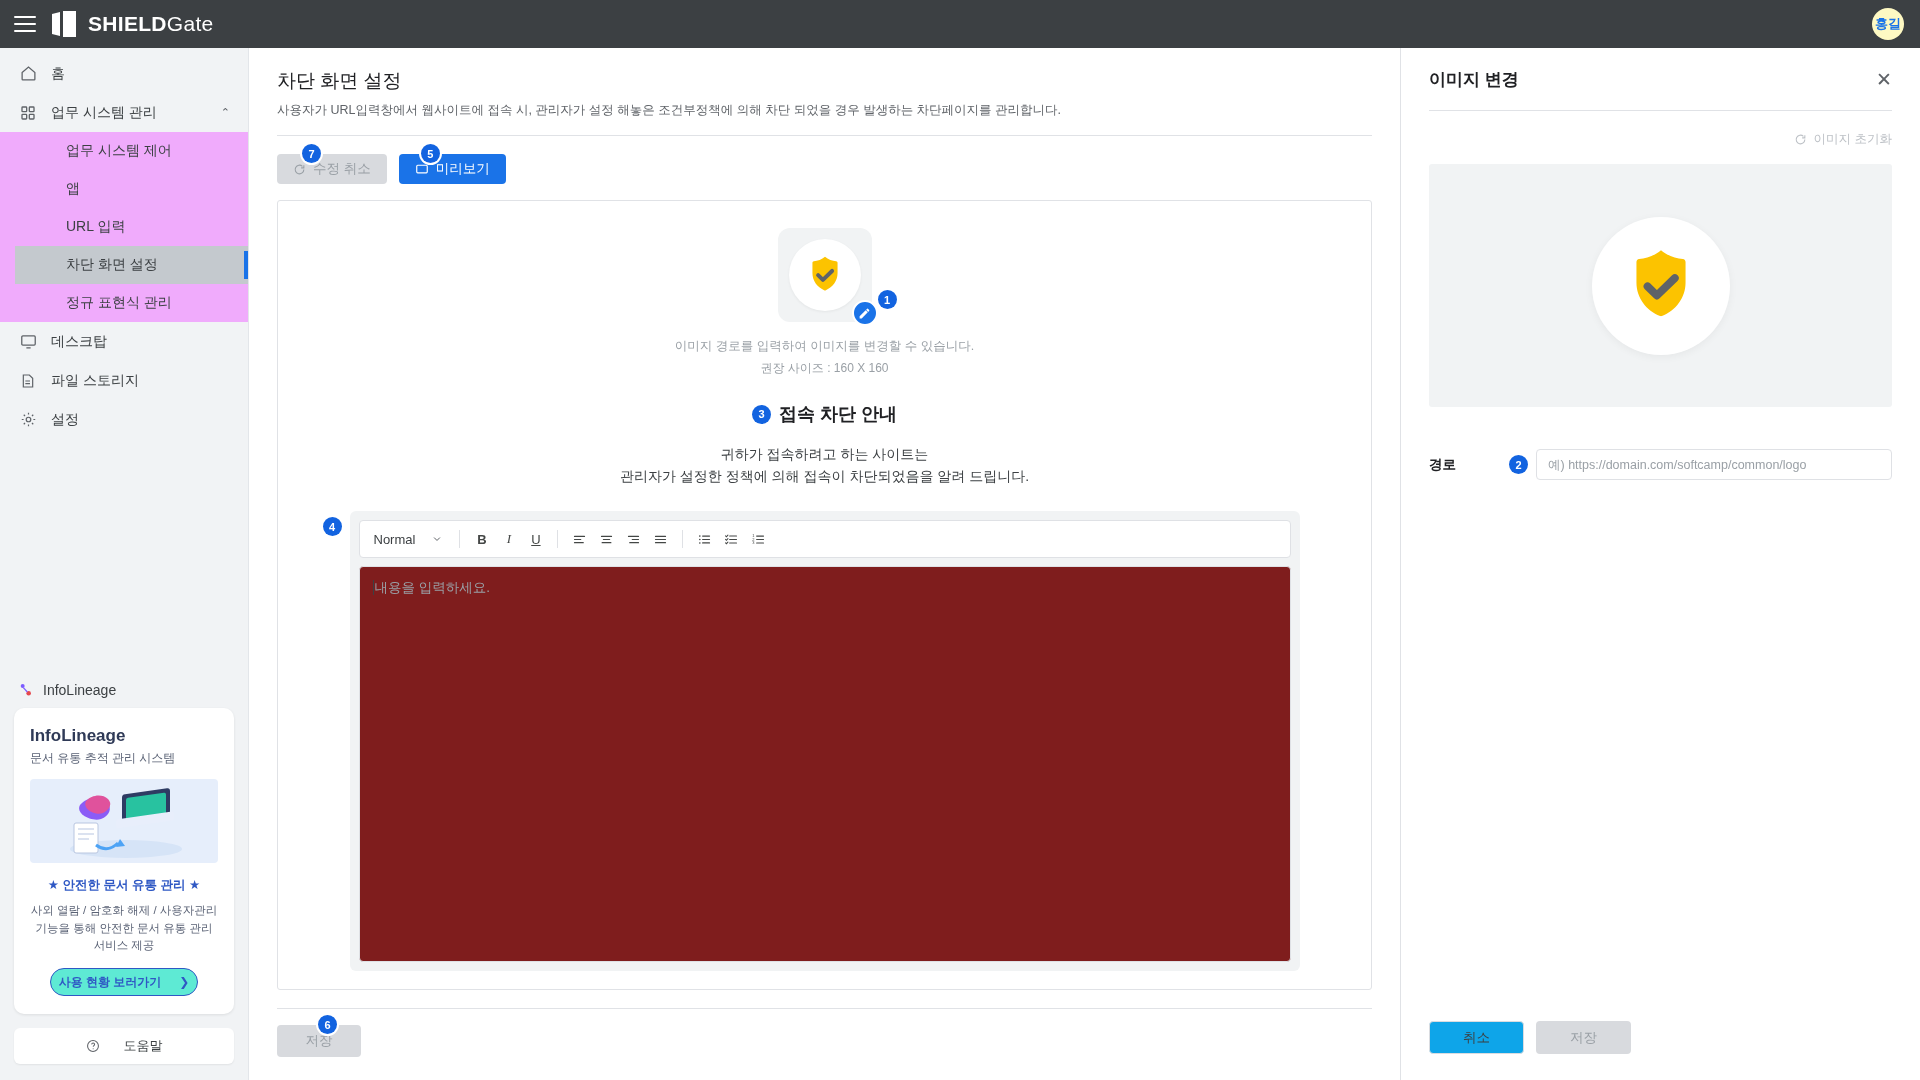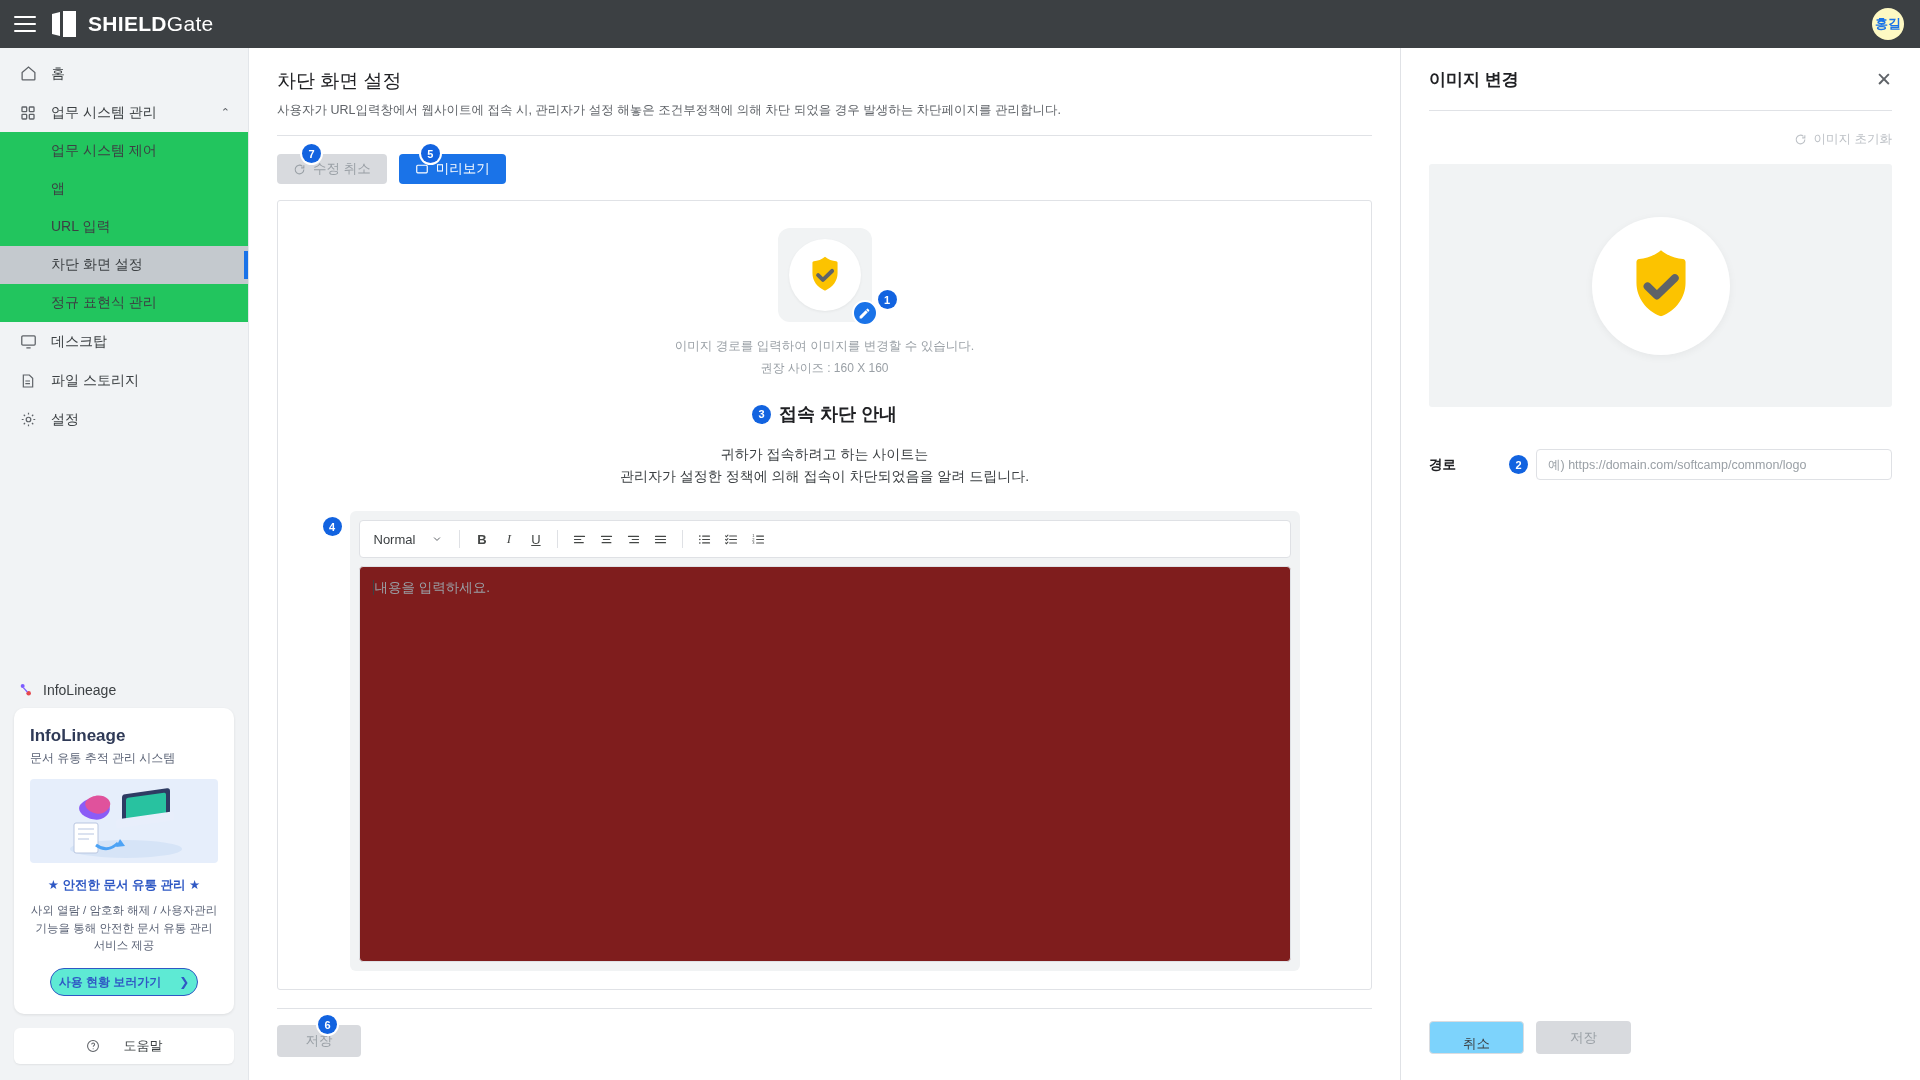"업무 시스템 제어" .sub-group { background: #22c55e -> #f0abfc; padding-left: none -> 15px }
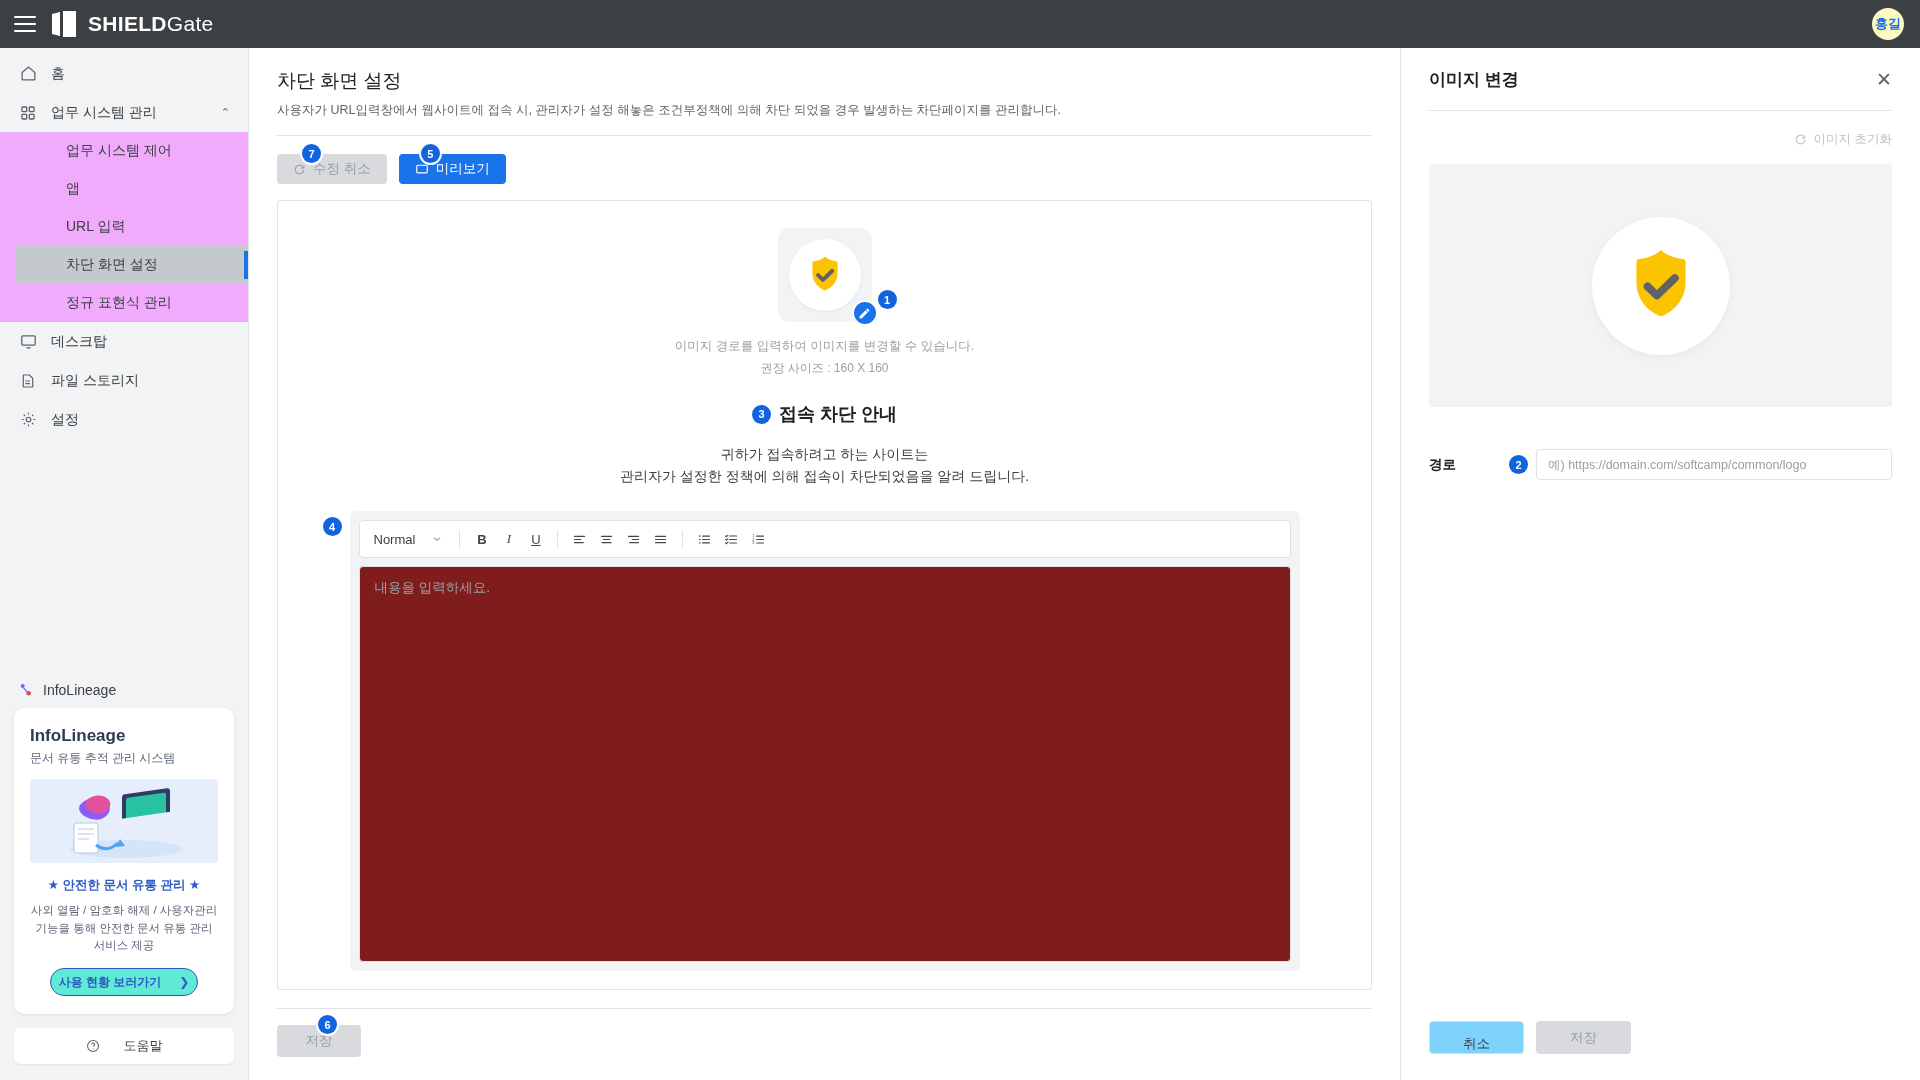"취소" .rp-cancel { align-items: flex-end -> none; background: #7dd3fc -> #0ea5e9 }
